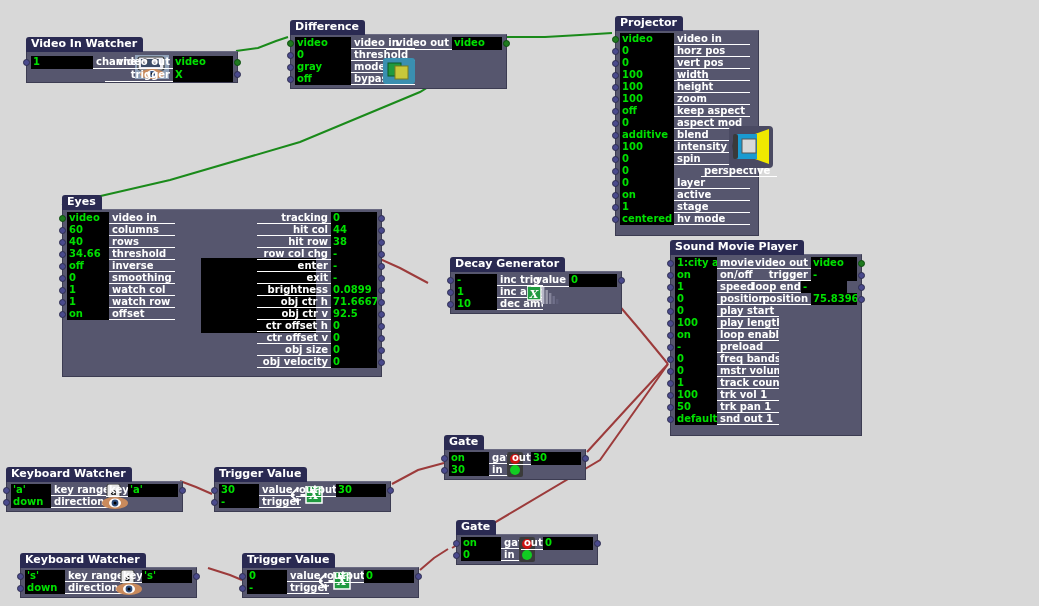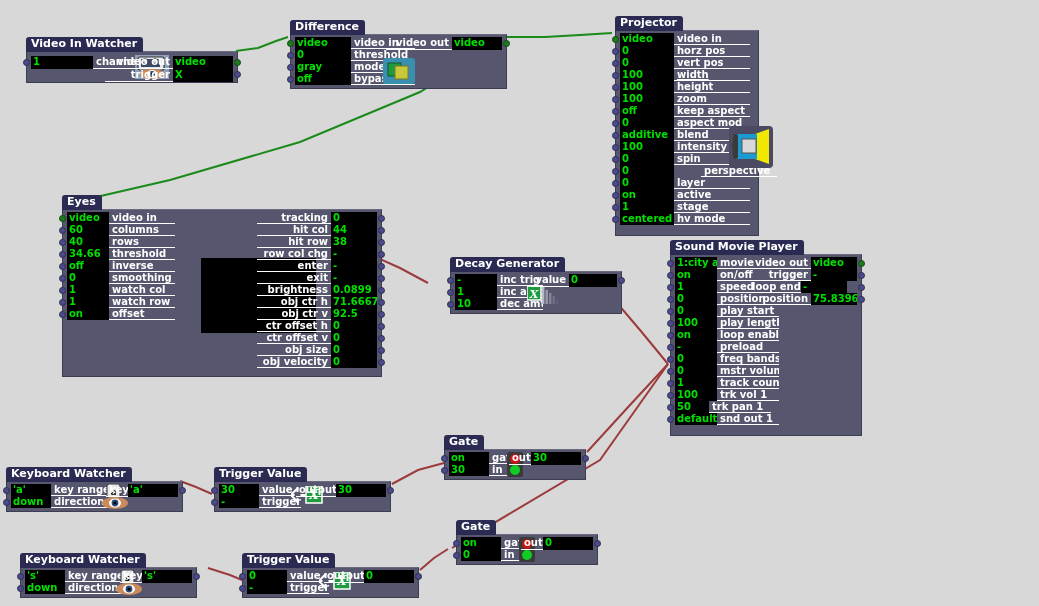"50" div.cellval { width: 34px -> 42px }
